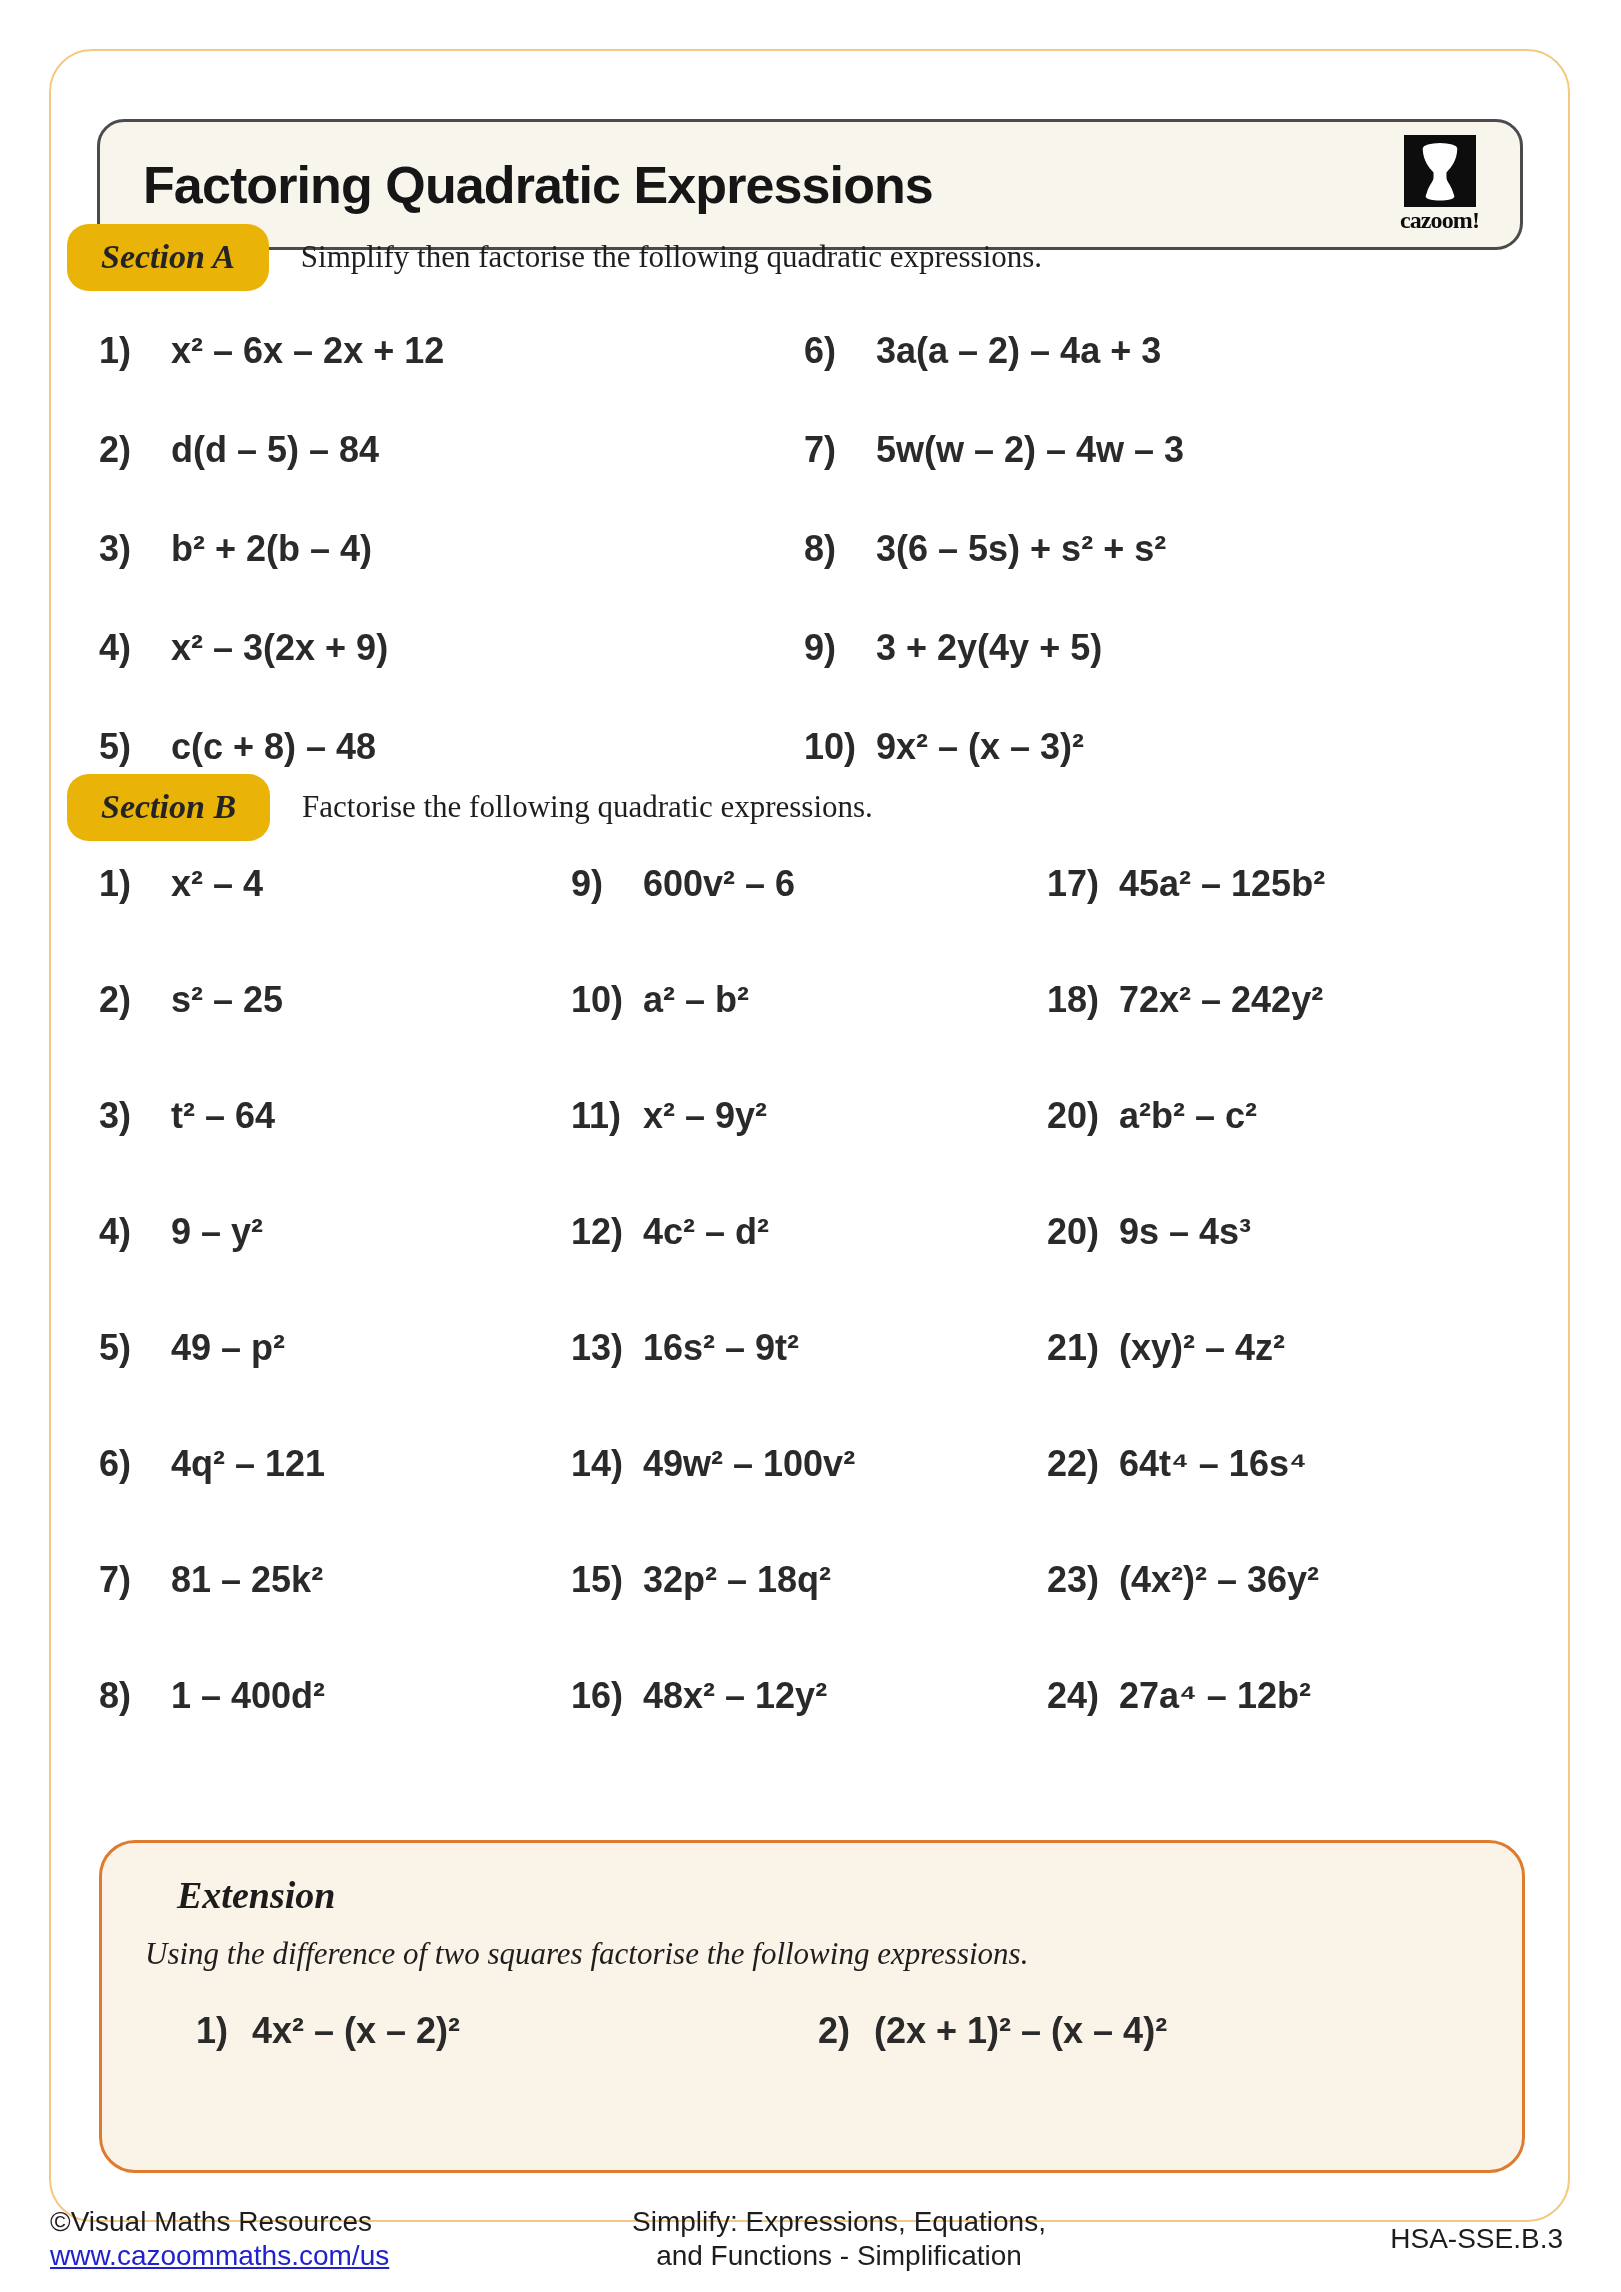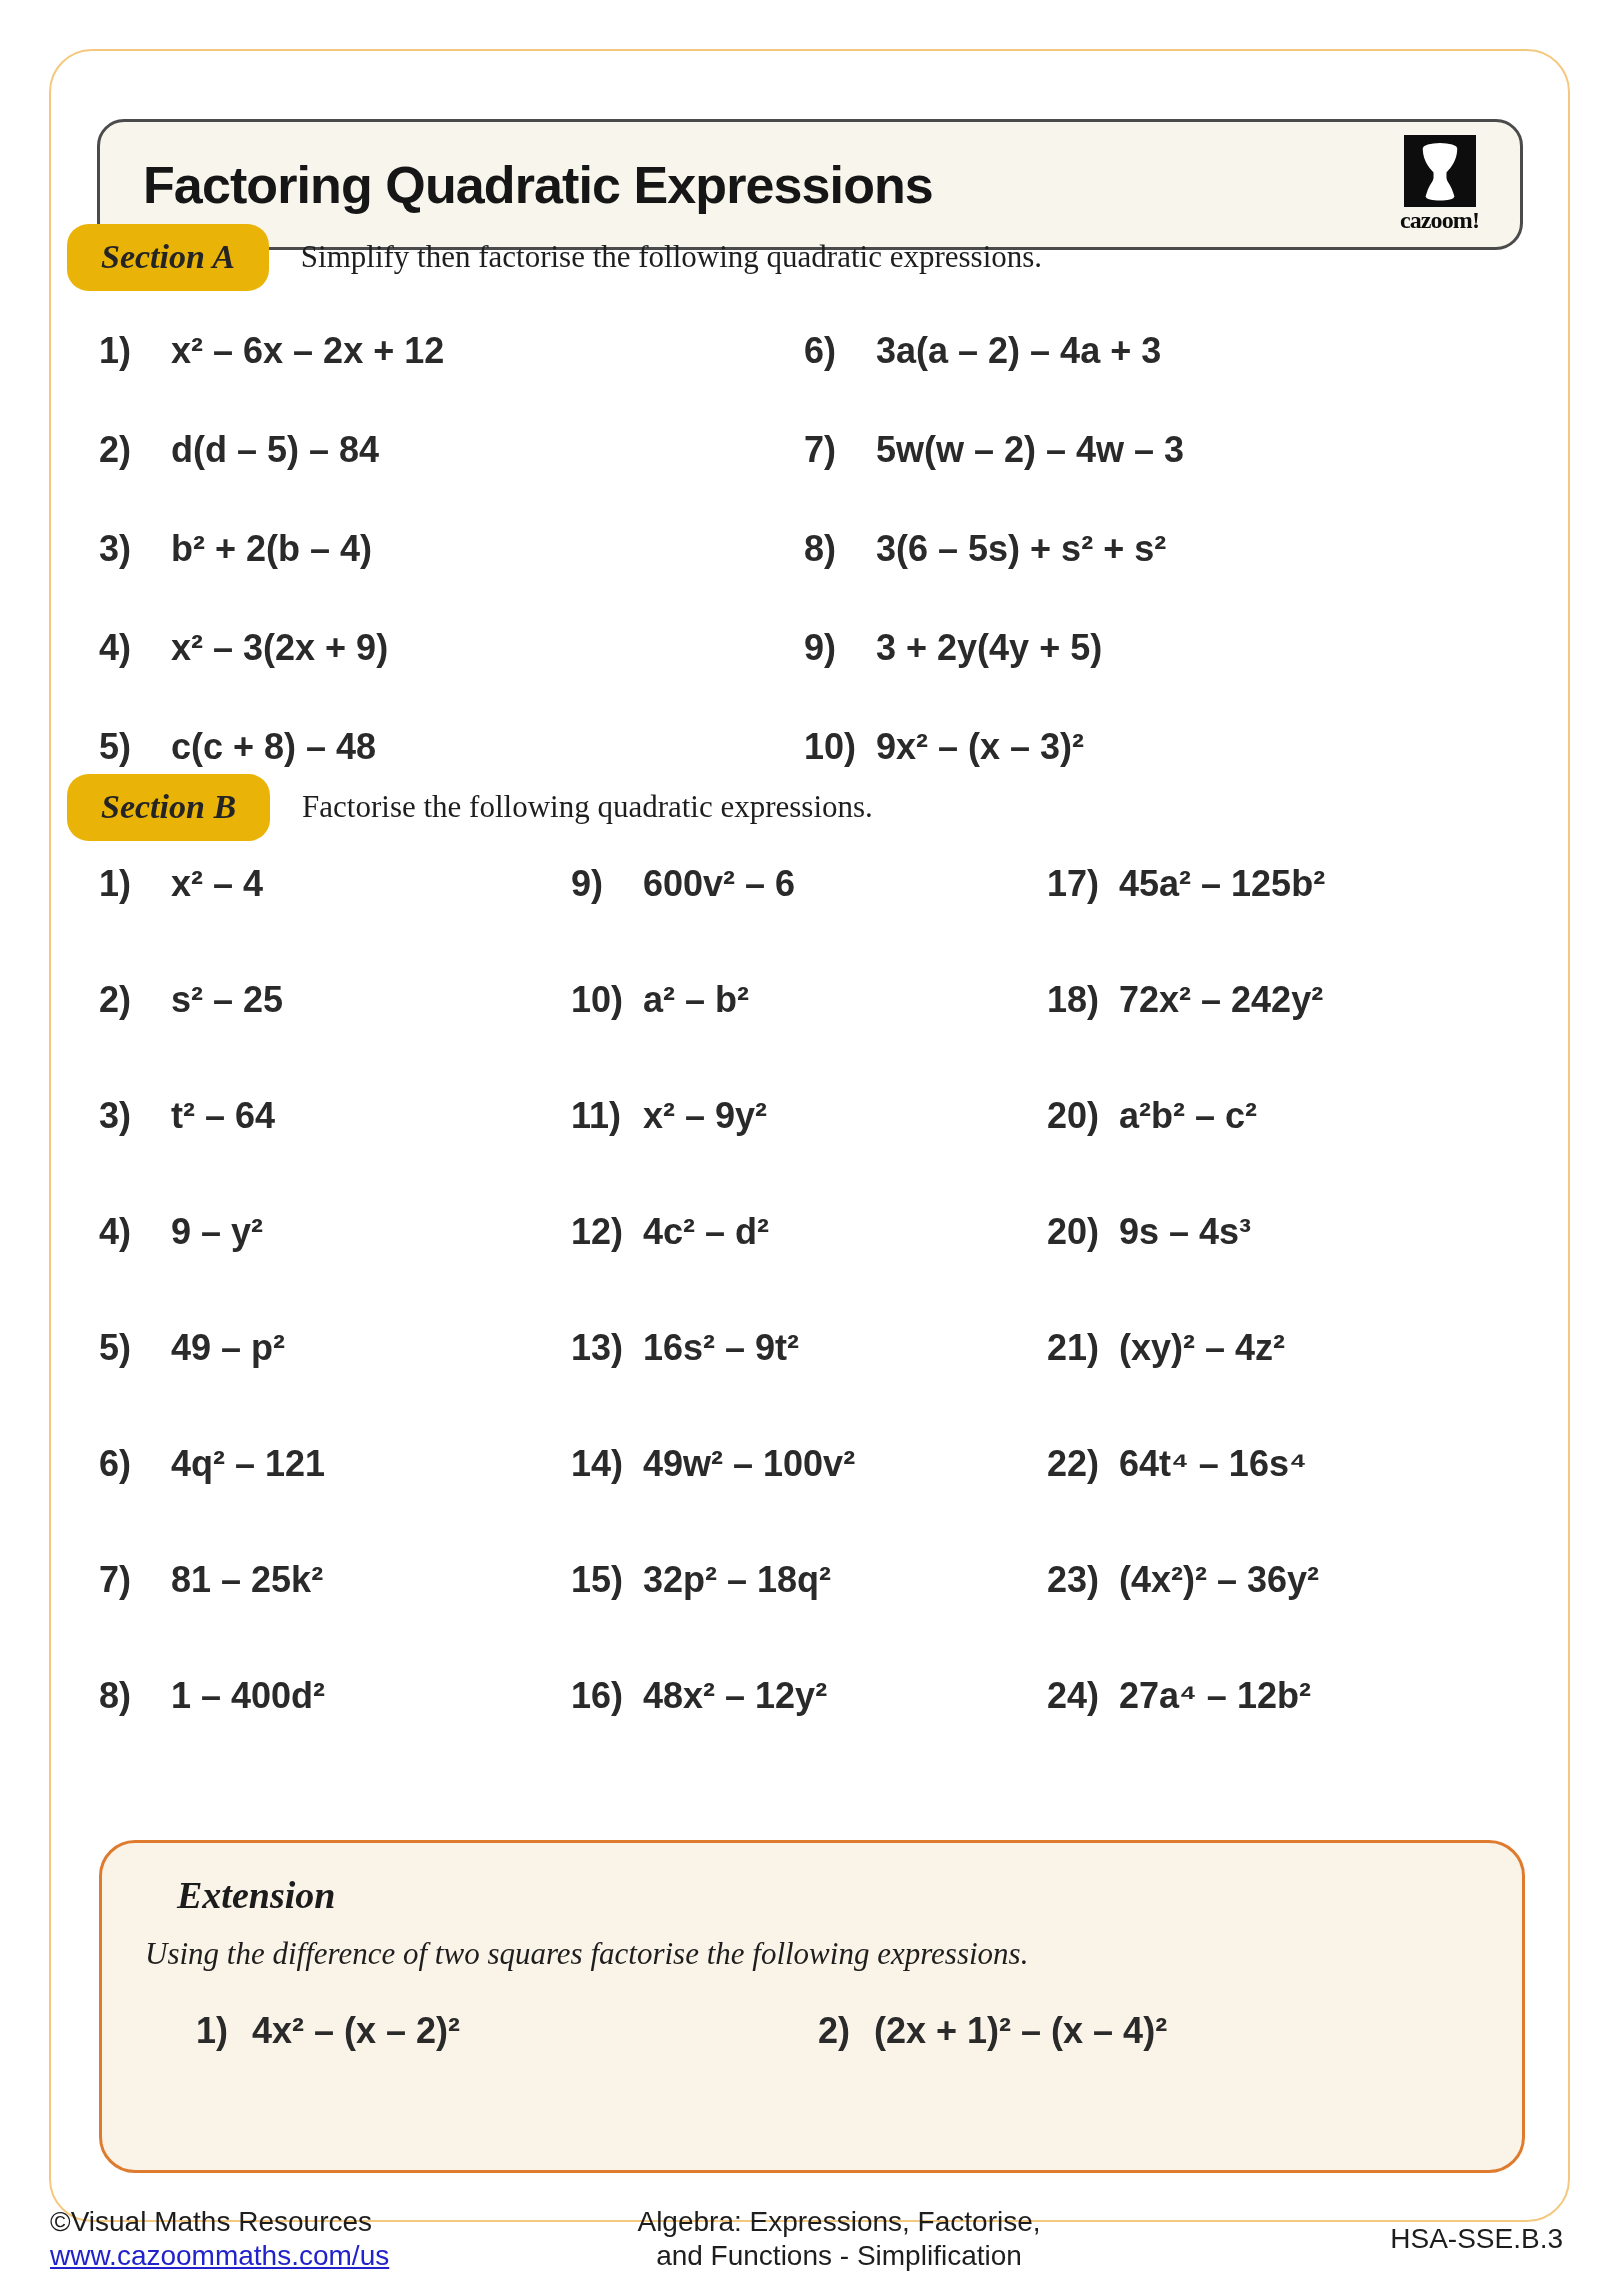"Algebra: Expressions, Factorise," div { text: Algebra: Expressions, Factorise -> Simplify: Expressions, Equations }
